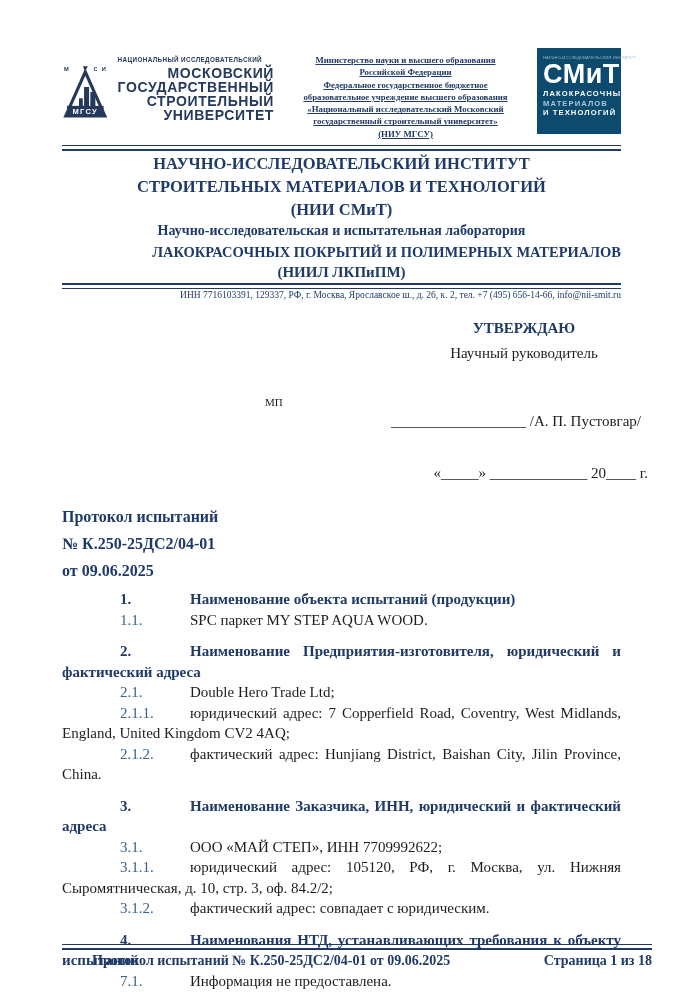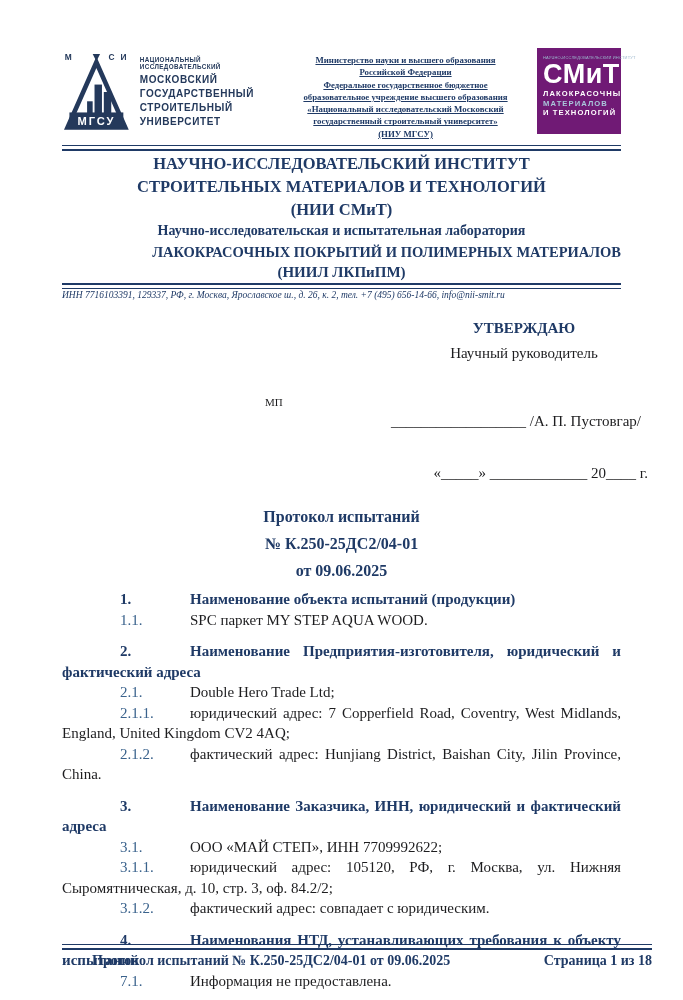"МОСКОВСКИЙ" .uni-line { font-size: 10px -> 14px; text-align: none -> right }
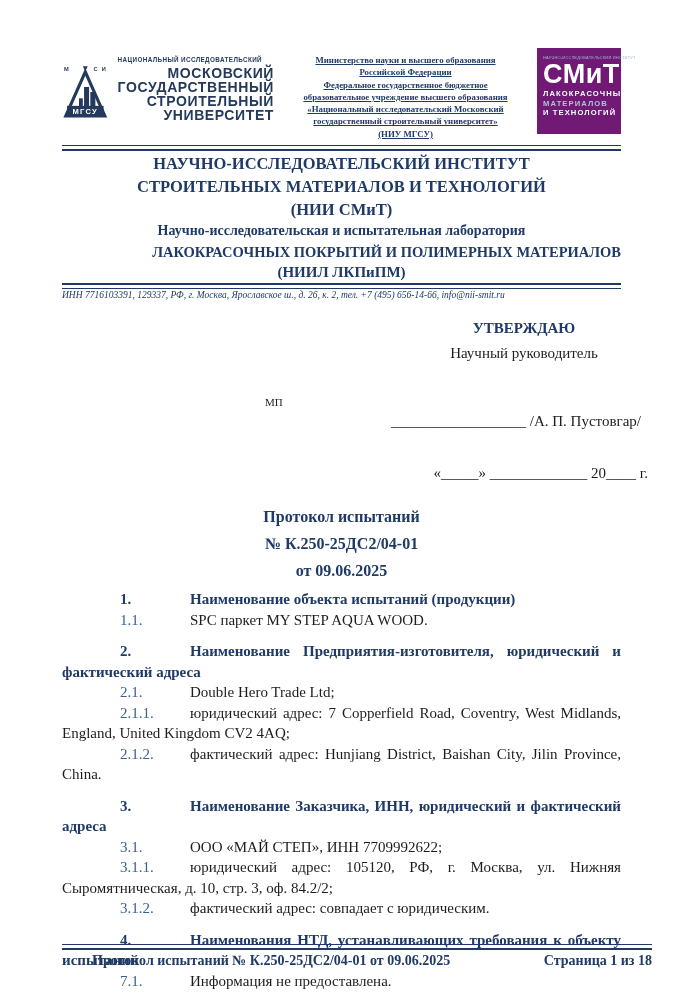"СМиТ" .smit { background: #701a75 -> #0c4a6e }
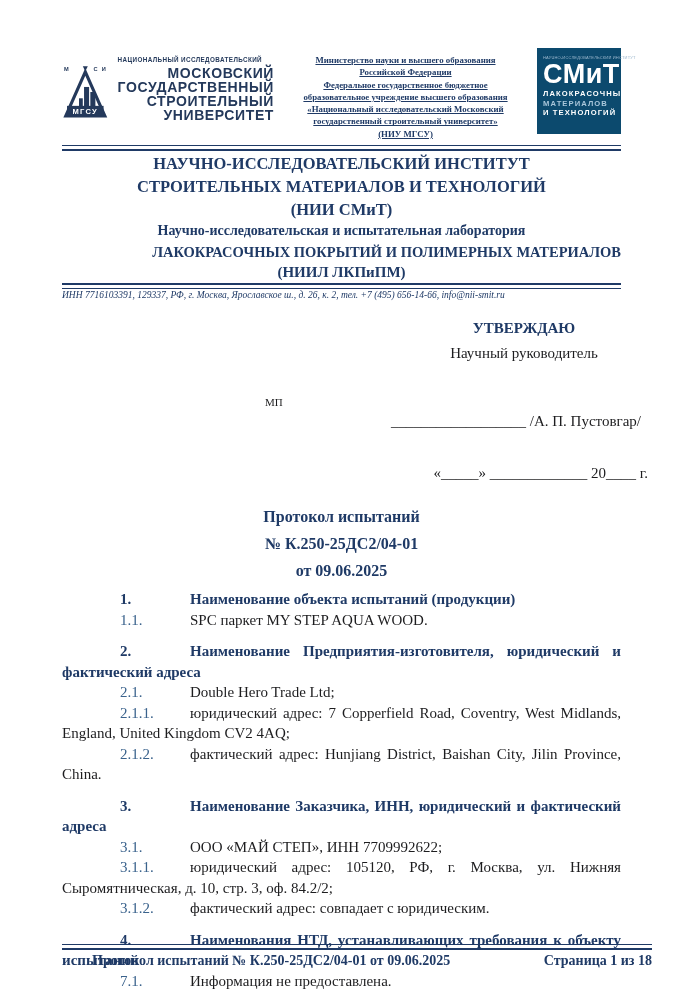"ИНН 7716103391, 129337, РФ, г." .contact { font-style: italic -> none; text-align: left -> right }
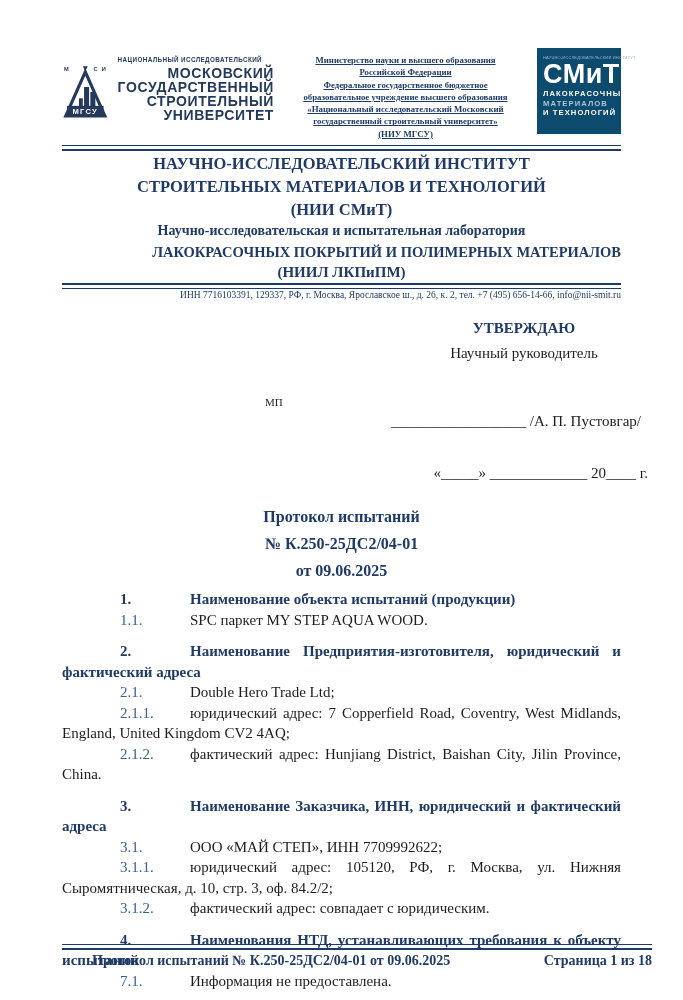"Протокол испытаний" .ptitle { text-align: center -> none }
